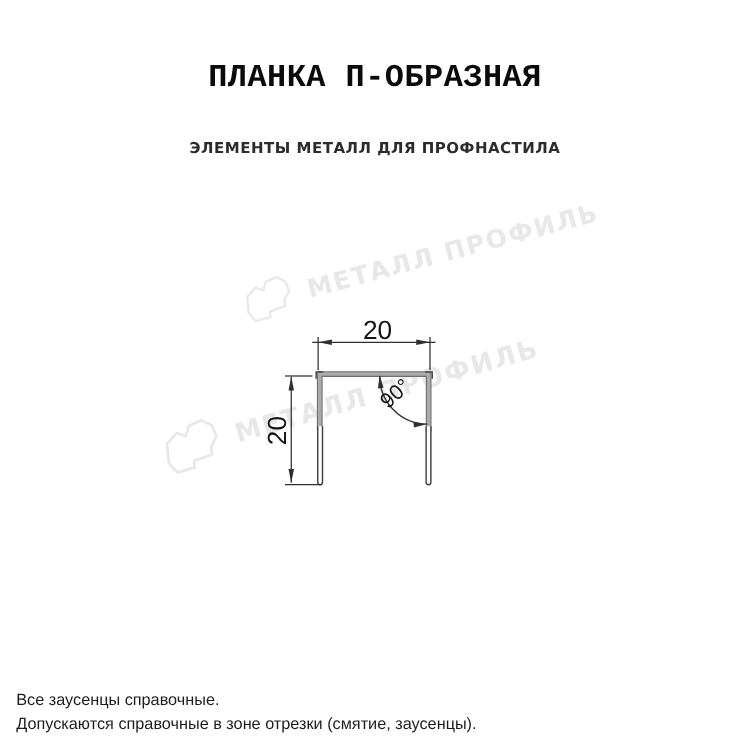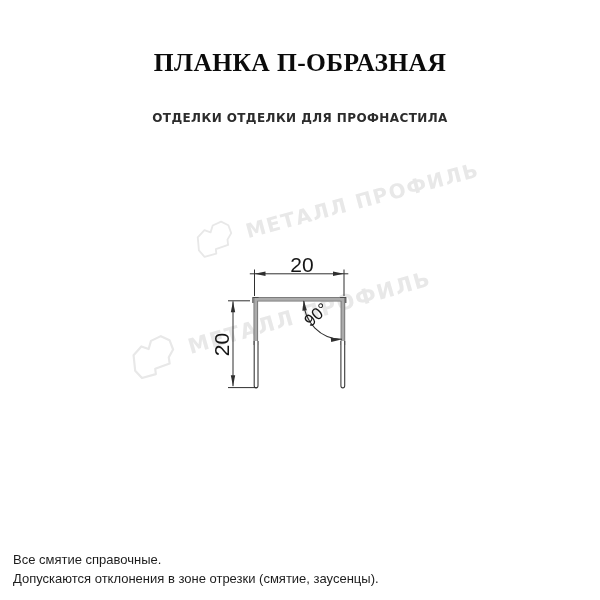"ПЛАНКА П-ОБРАЗНАЯ" .title { font-family: Liberation Serif, serif -> Liberation Mono, monospace }
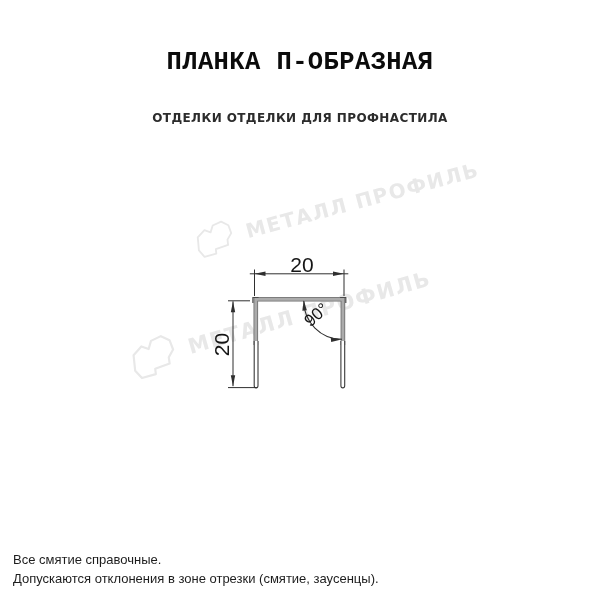"ОТДЕЛКИ ОТДЕЛКИ ДЛЯ ПРОФНАСТИЛА" div.subtitle { text: ОТДЕЛКИ ОТДЕЛКИ -> ЭЛЕМЕНТЫ МЕТАЛЛ }
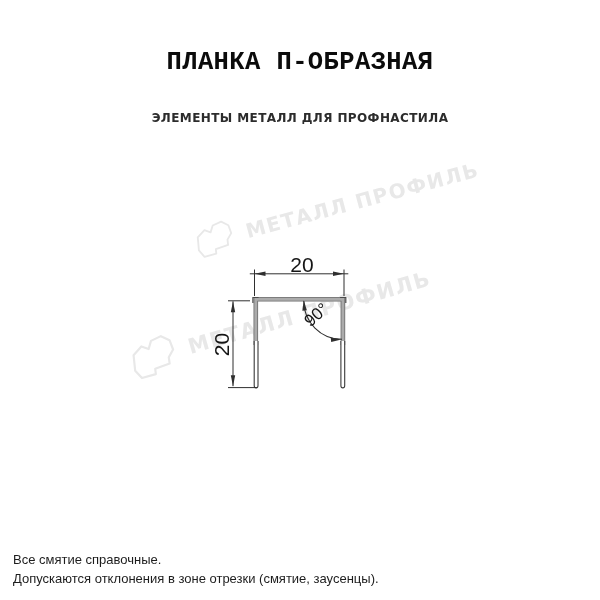"Все смятие справочные." div { text: смятие -> заусенцы }
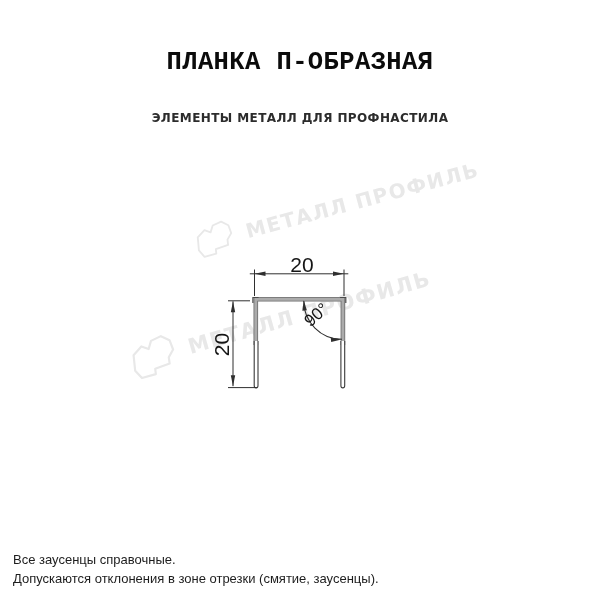"Допускаются отклонения в зоне отрезки" div { text: отклонения -> справочные }
